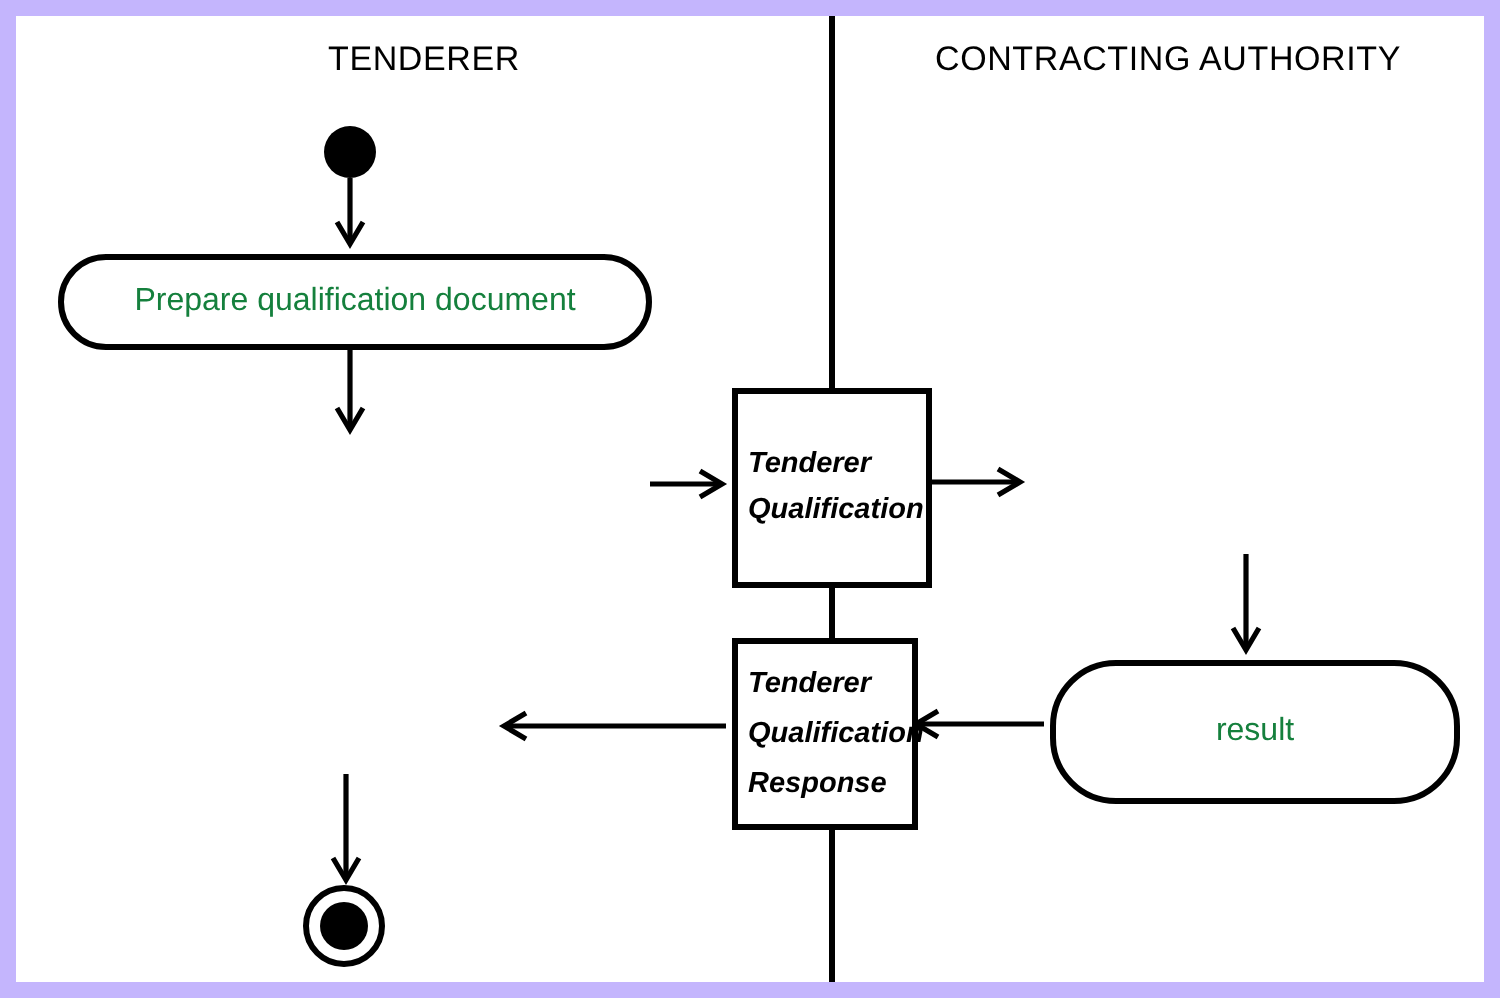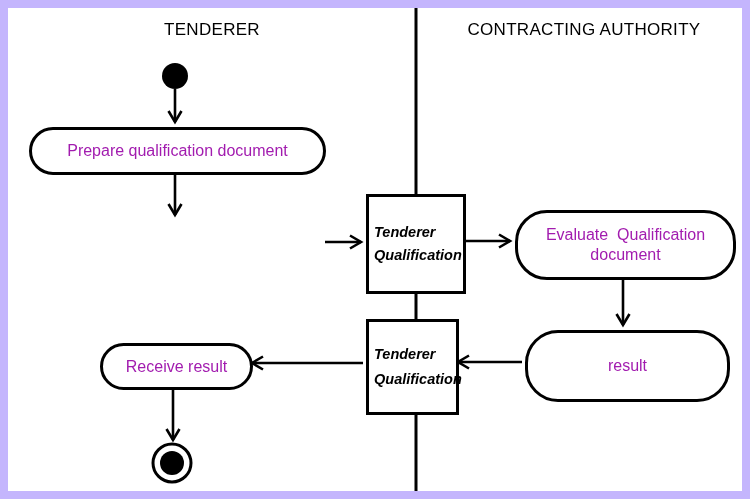"Prepare qualification document" .activity { color: #a21caf -> #15803d }
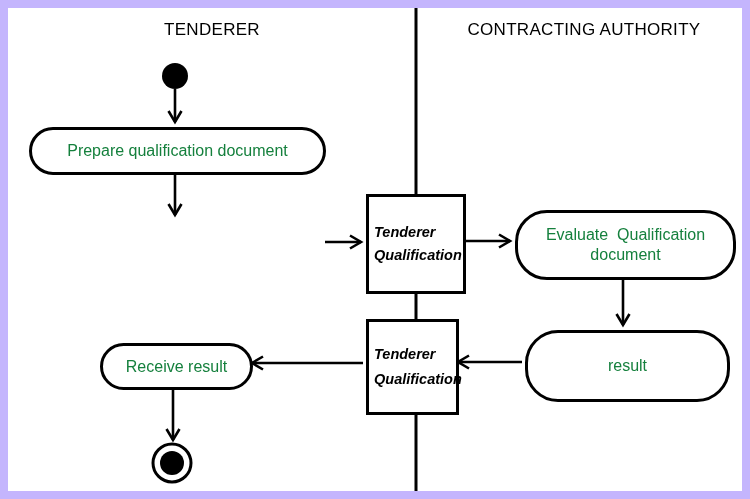"Evaluate Qualification" div.activity { html: <div> <span>Evaluate Qualification</span> <span>document</span> </div> -> none }
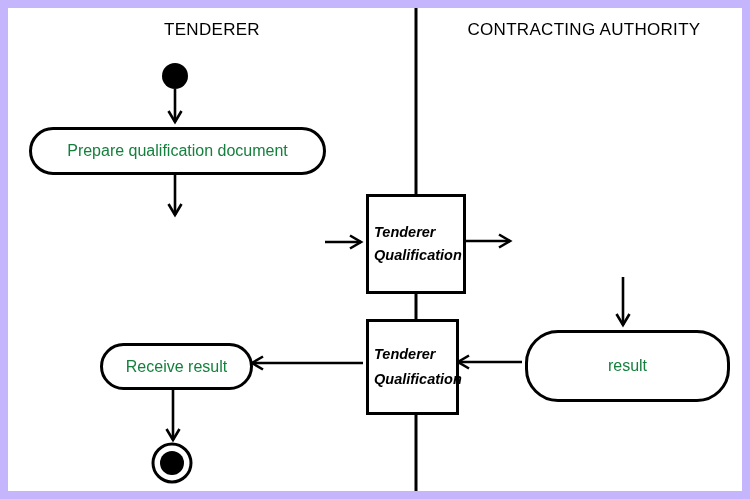"Receive result" div.activity { html: <div> <span>Receive result</span> </div> -> none }
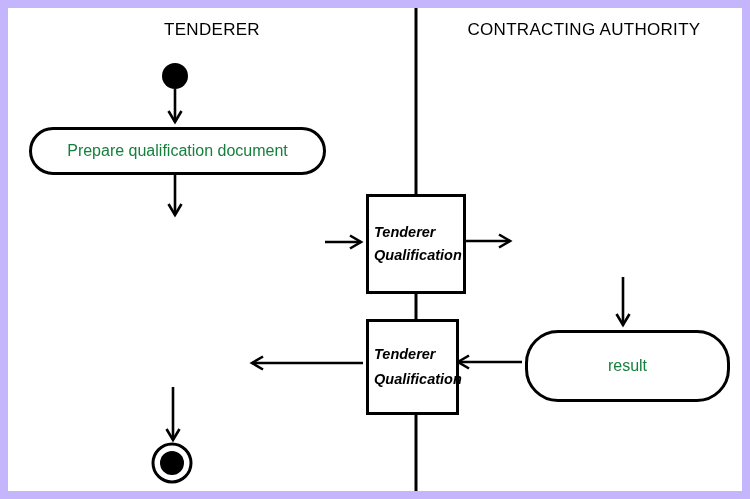"Response" span { html: none -> <span>Response</span> }
